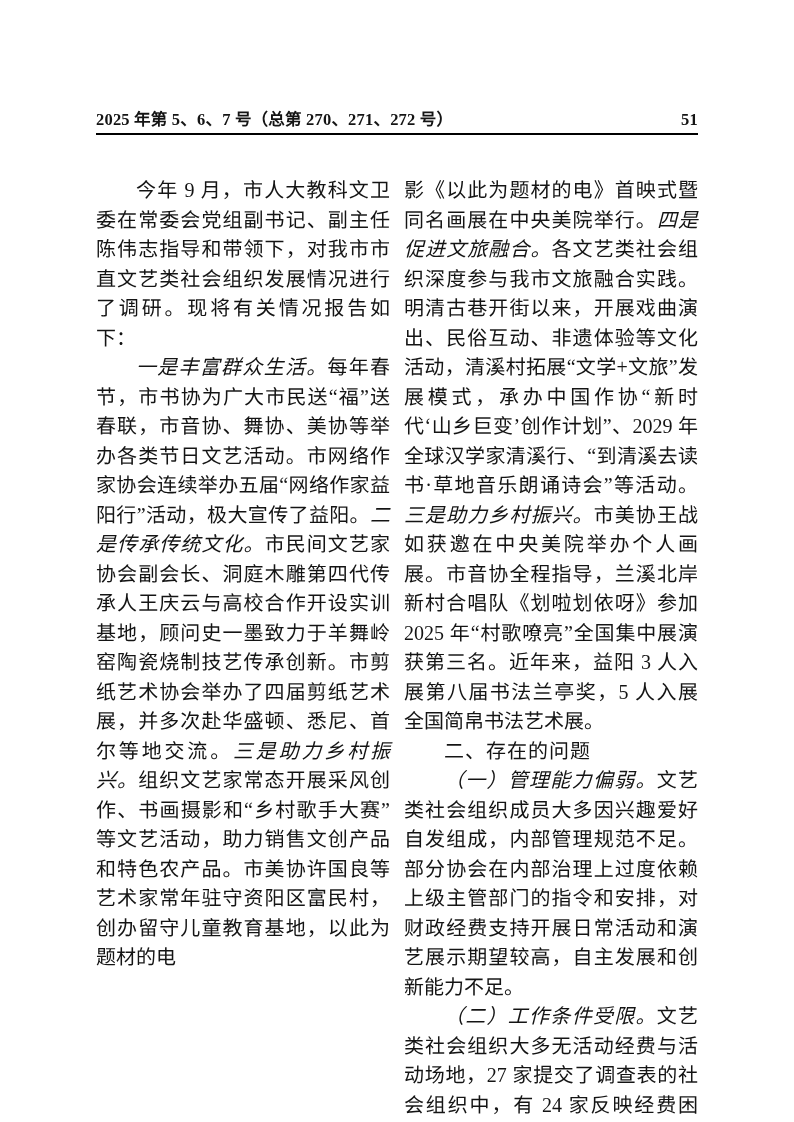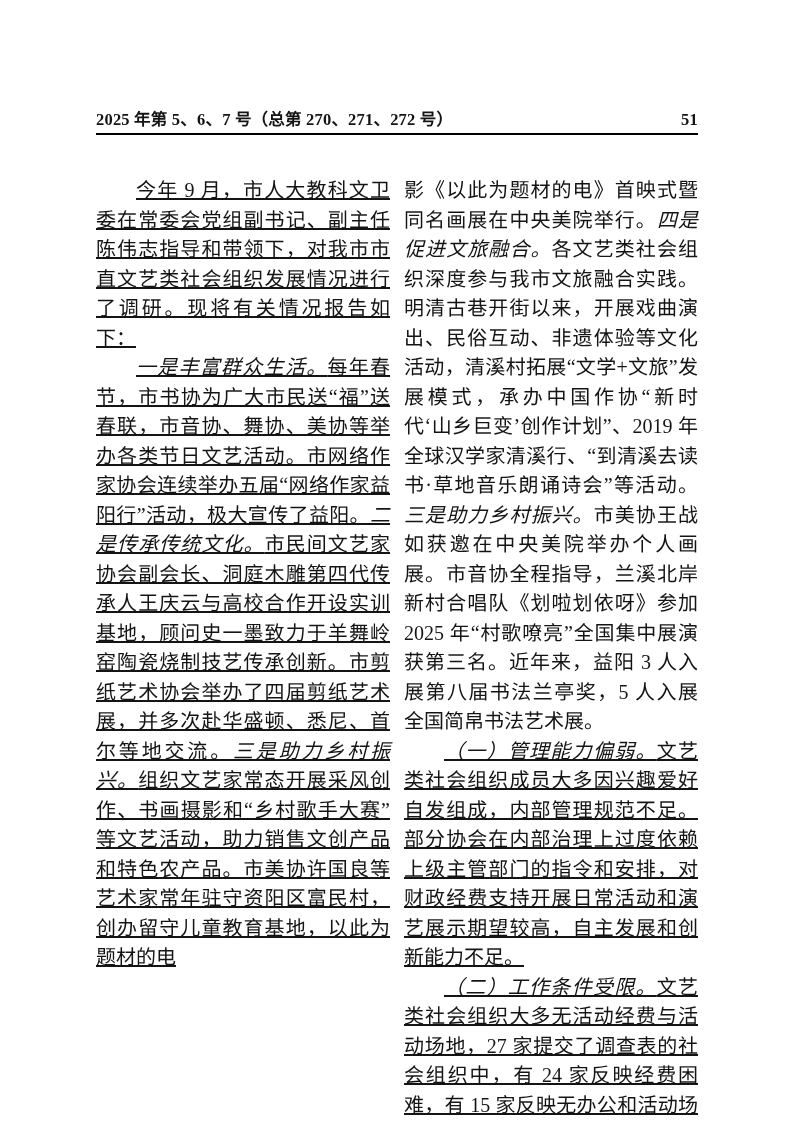"今年 9" .indent { text-decoration: underline -> none }
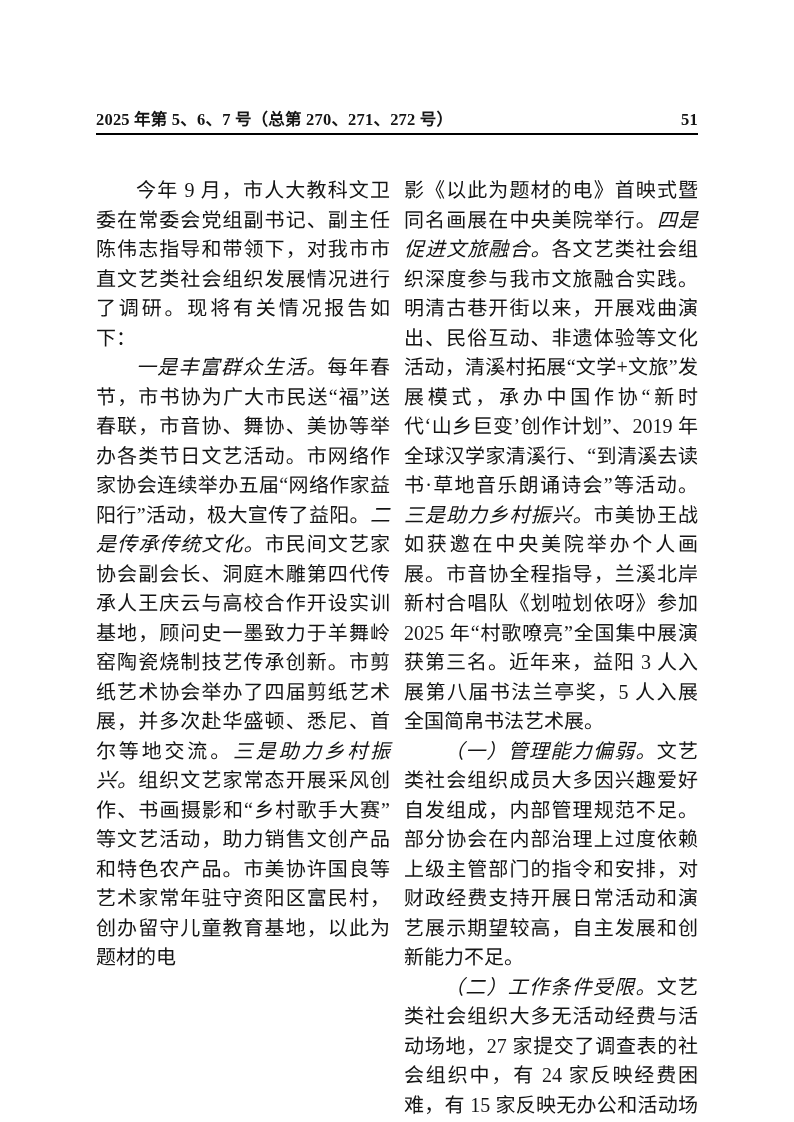"各文艺类社会组织深度参与我市文旅融合实践。明清古巷开街以来，开展戏曲演出、民俗互" span { text: 2019 -> 2029 }
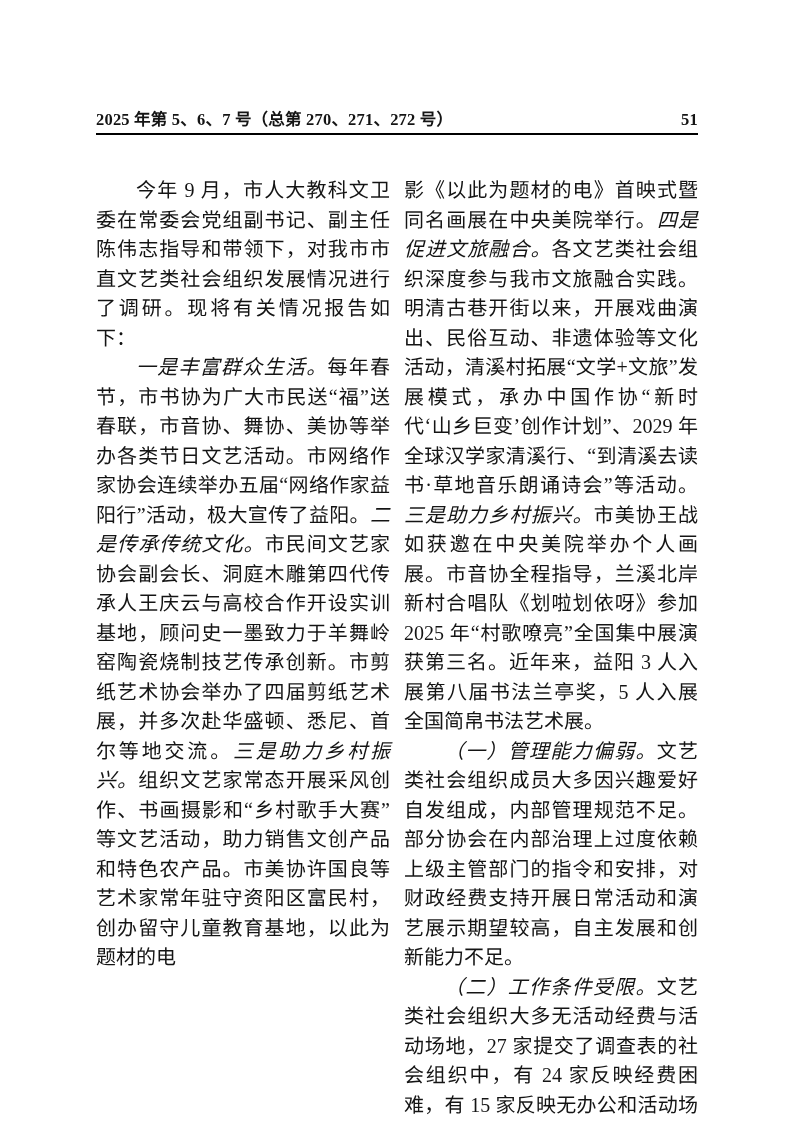"二、存在的问题" h3.heading { html: none -> <h3><span>二、存在的问题</span></h3> }
